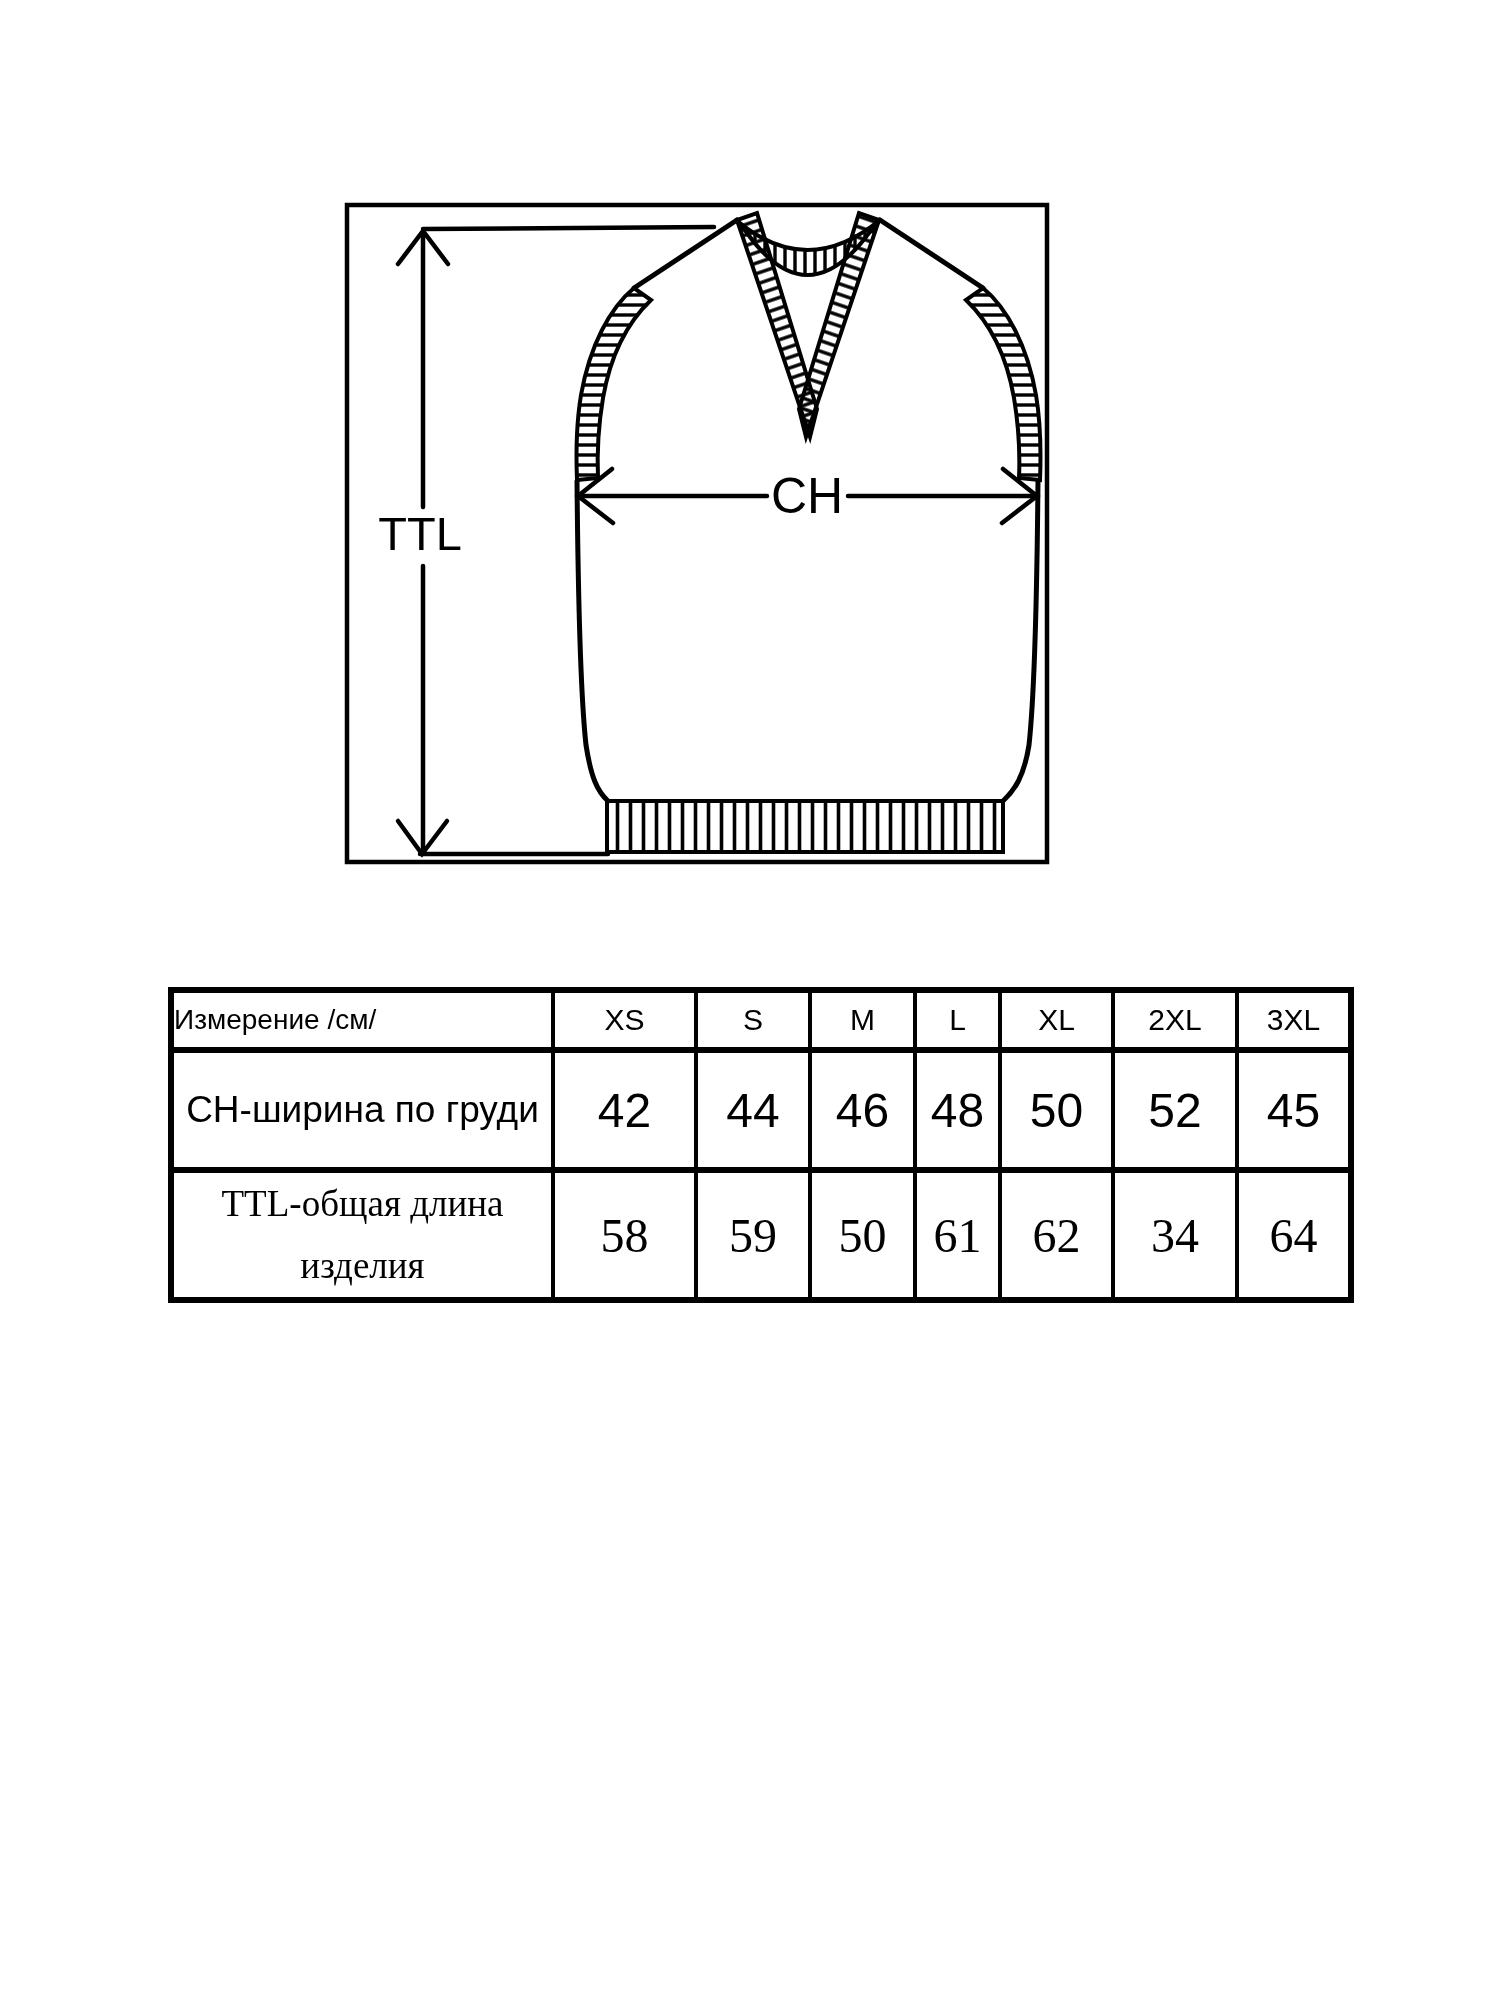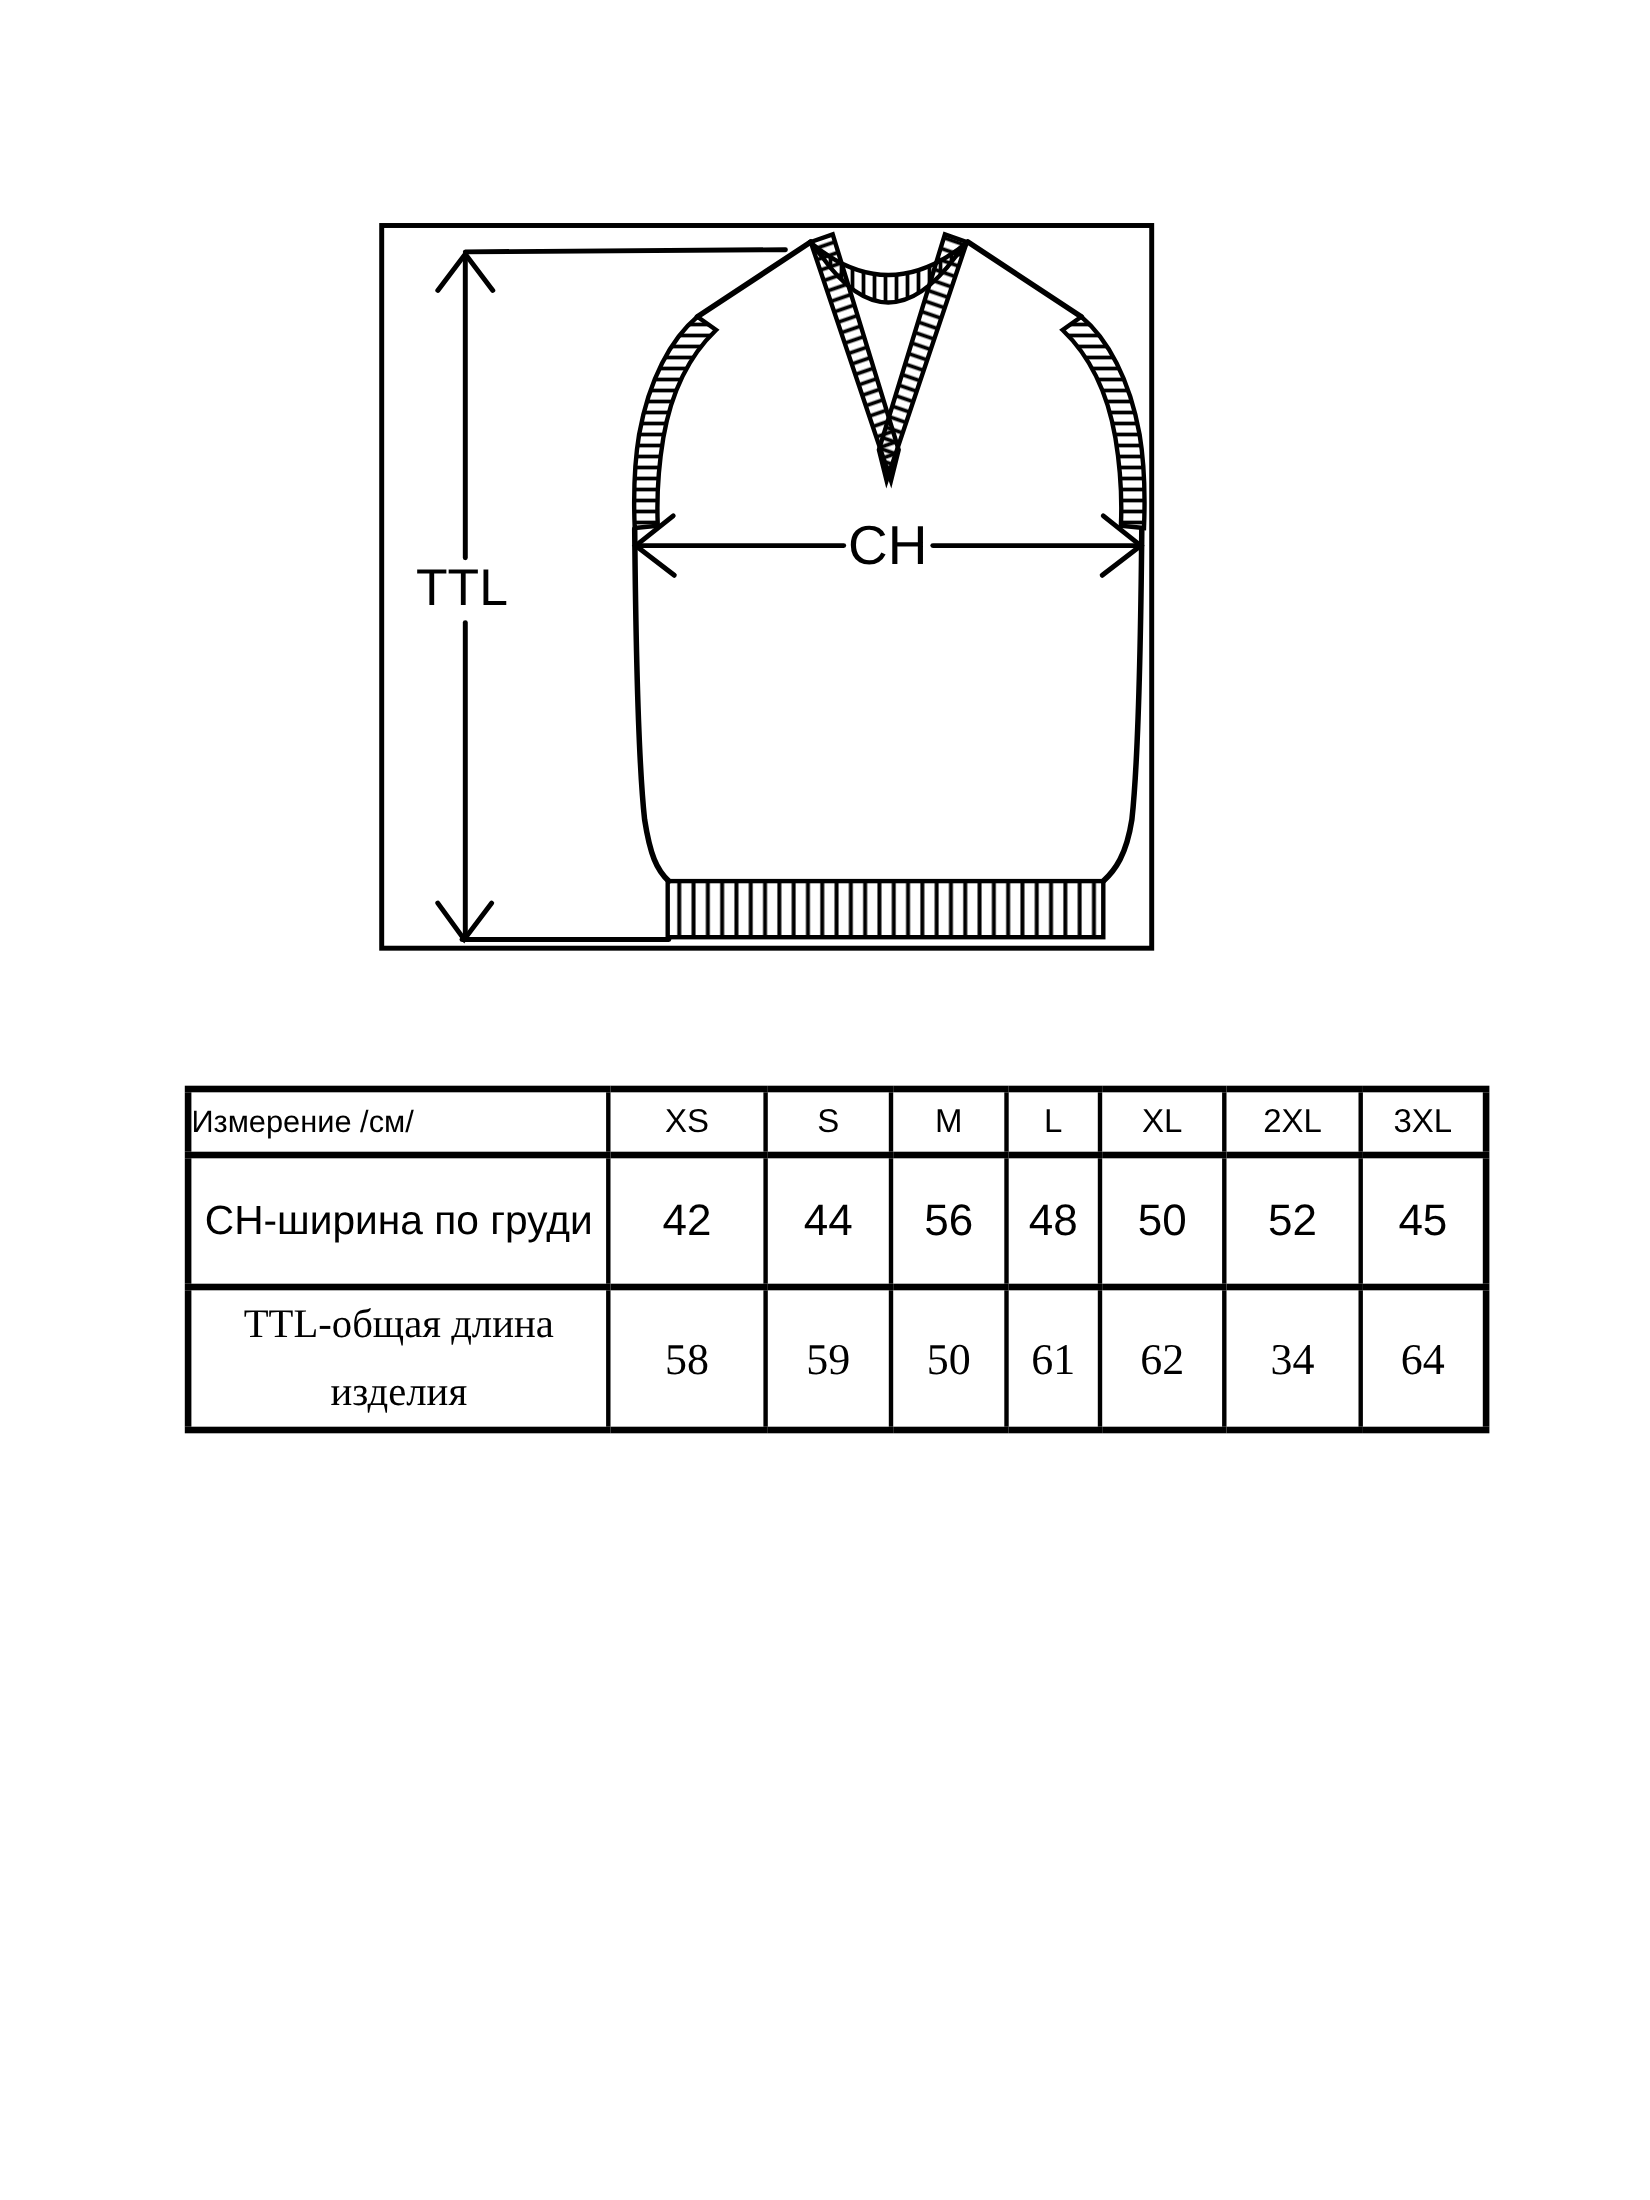"42" td.value-cell { font-size: 40px -> 48px }
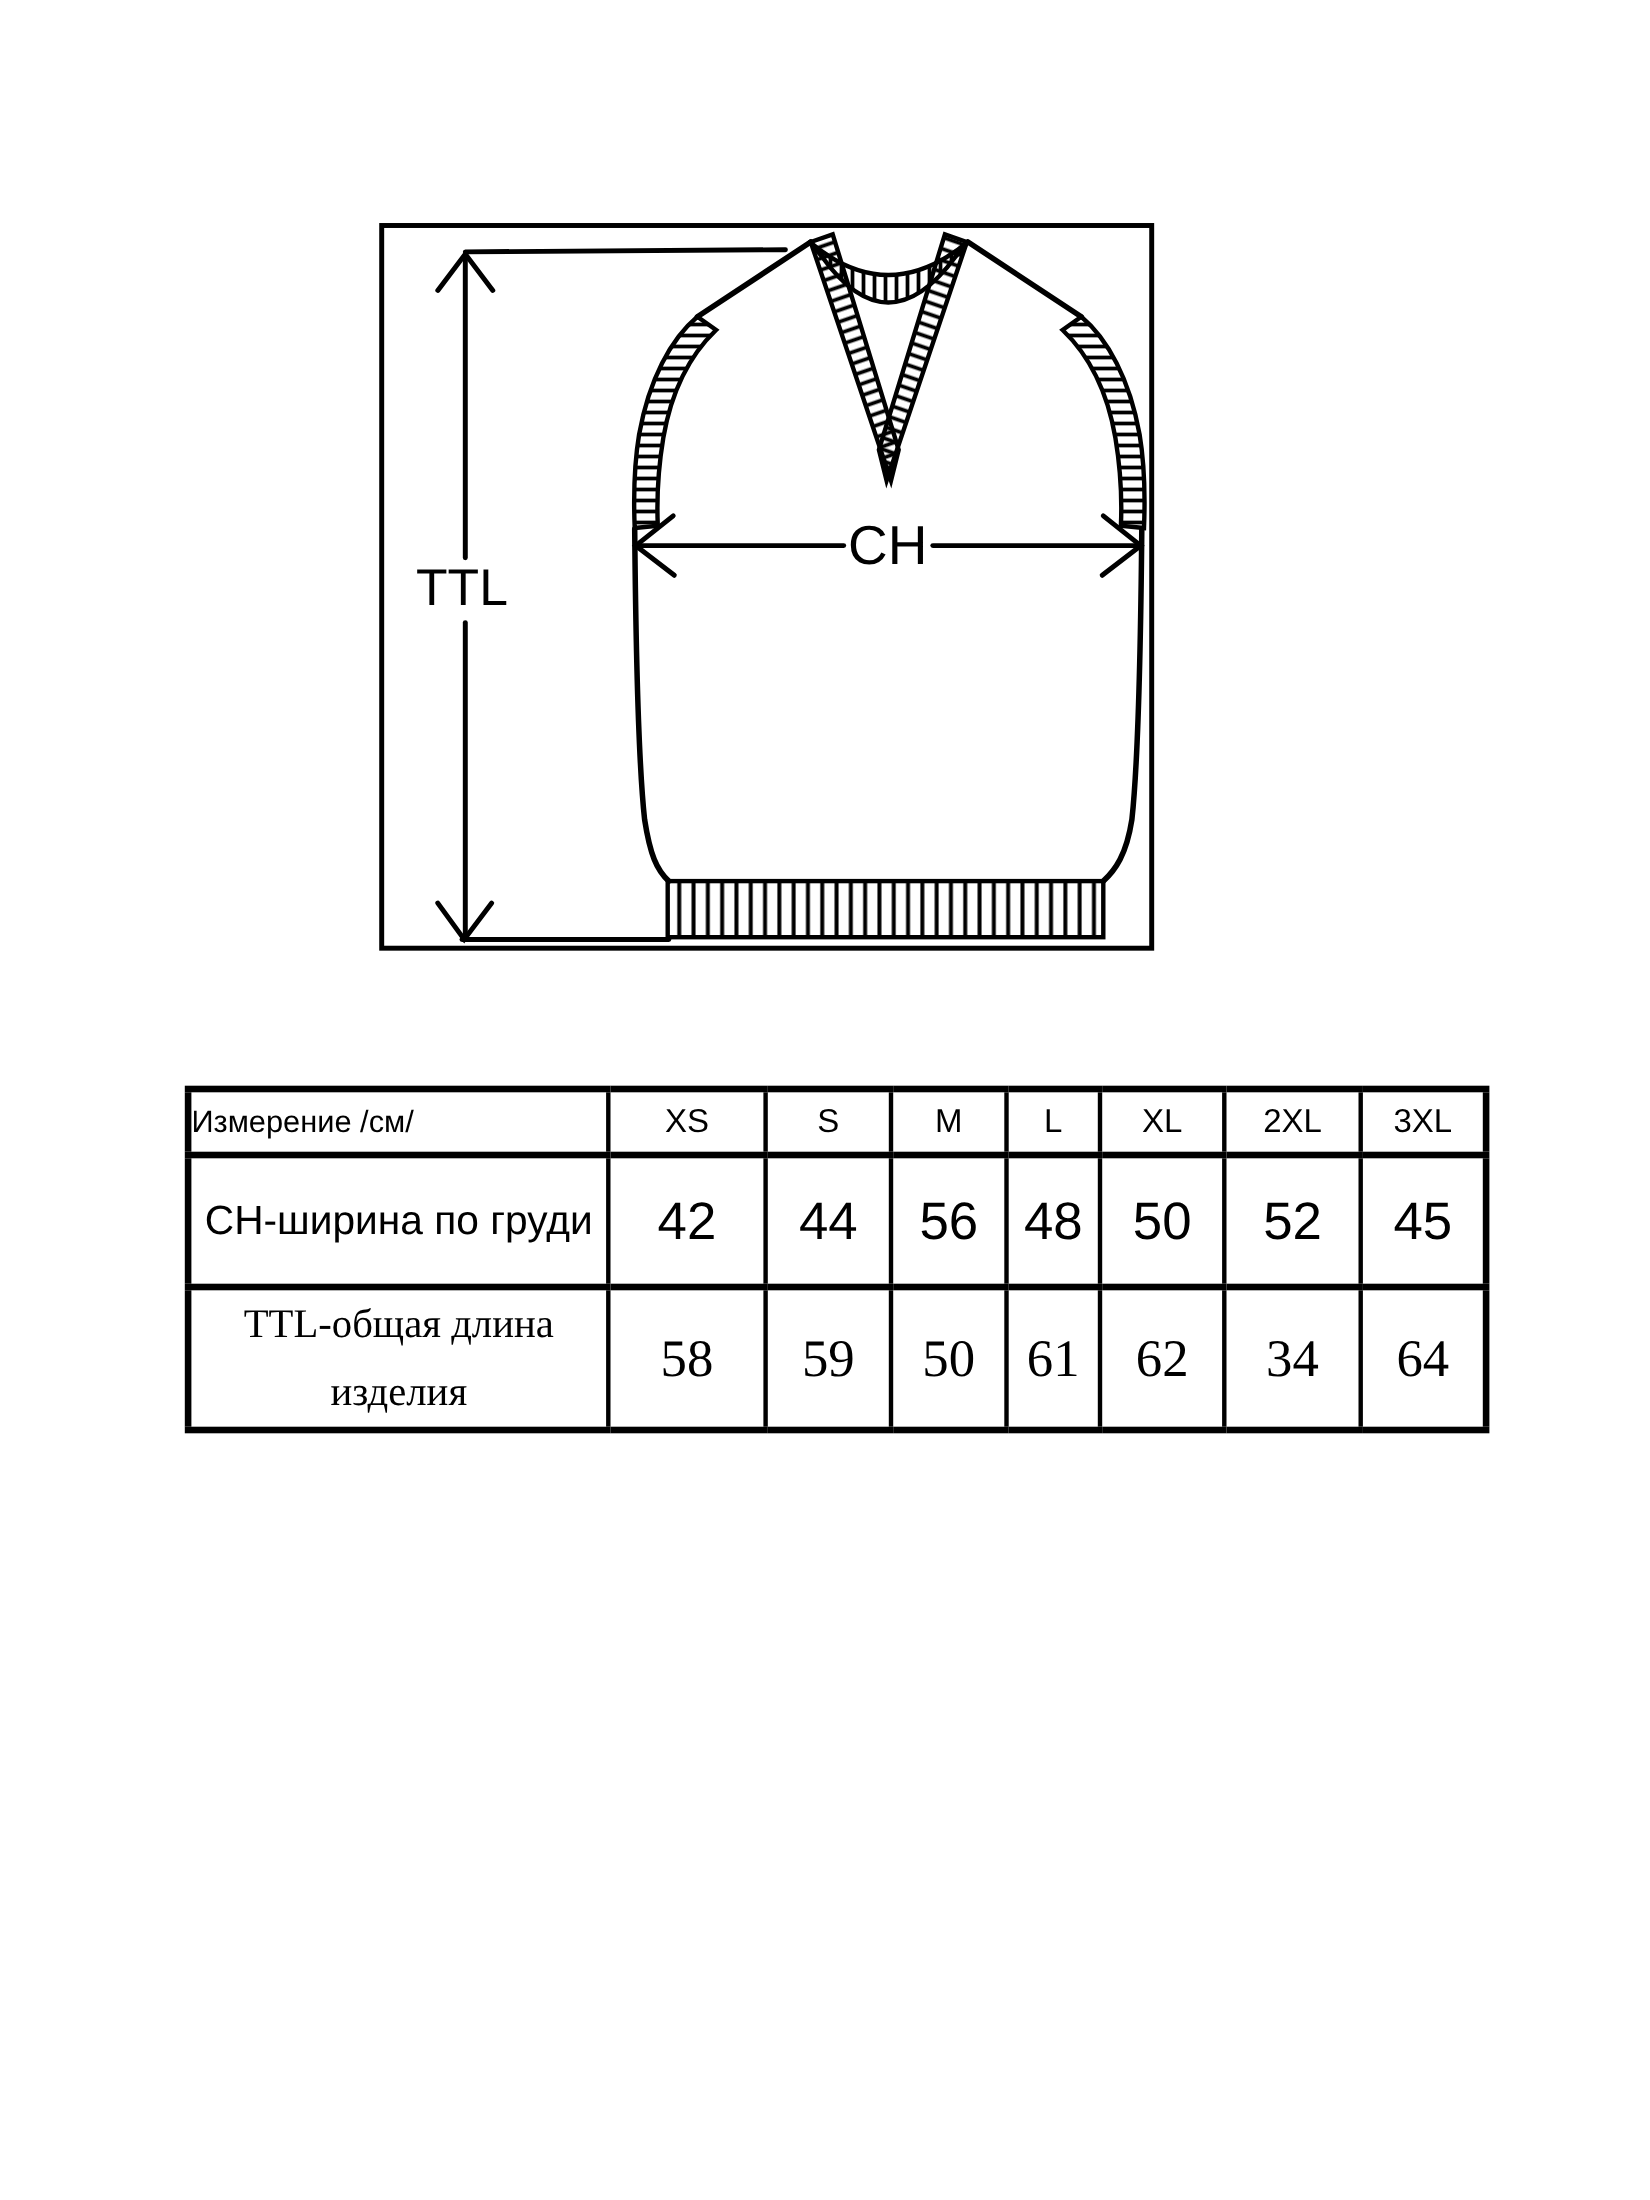"56" td.value-cell { text: 56 -> 46 }
